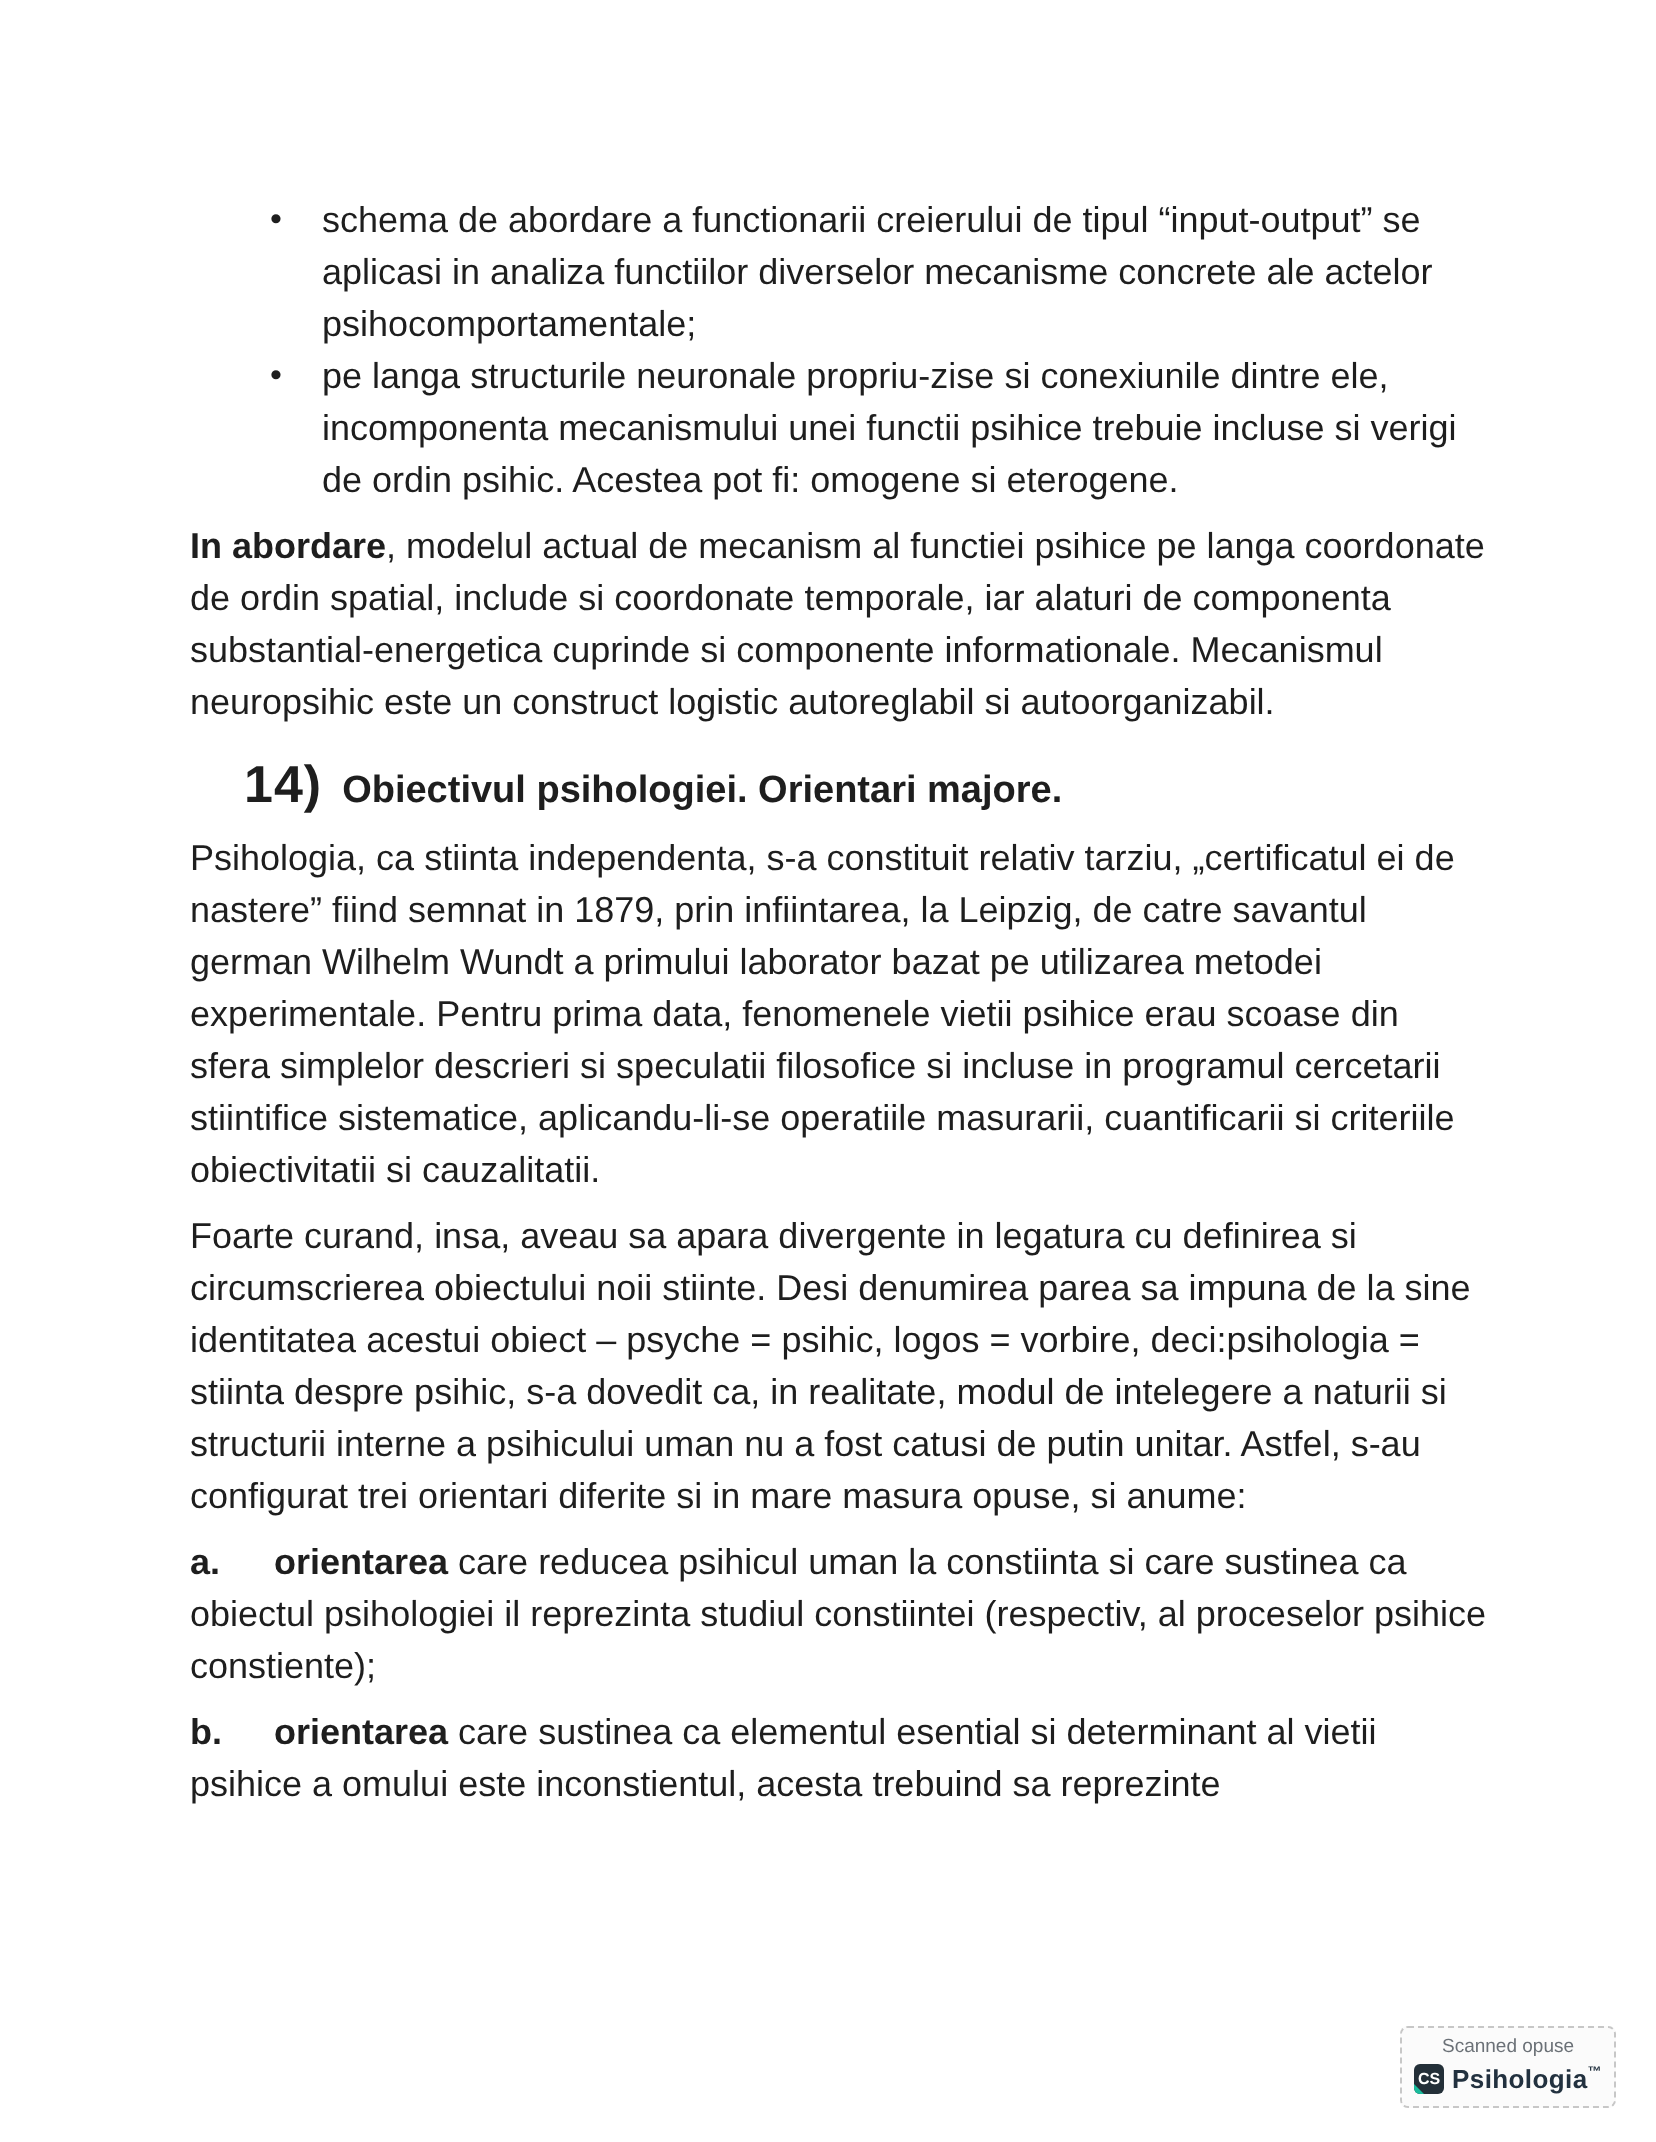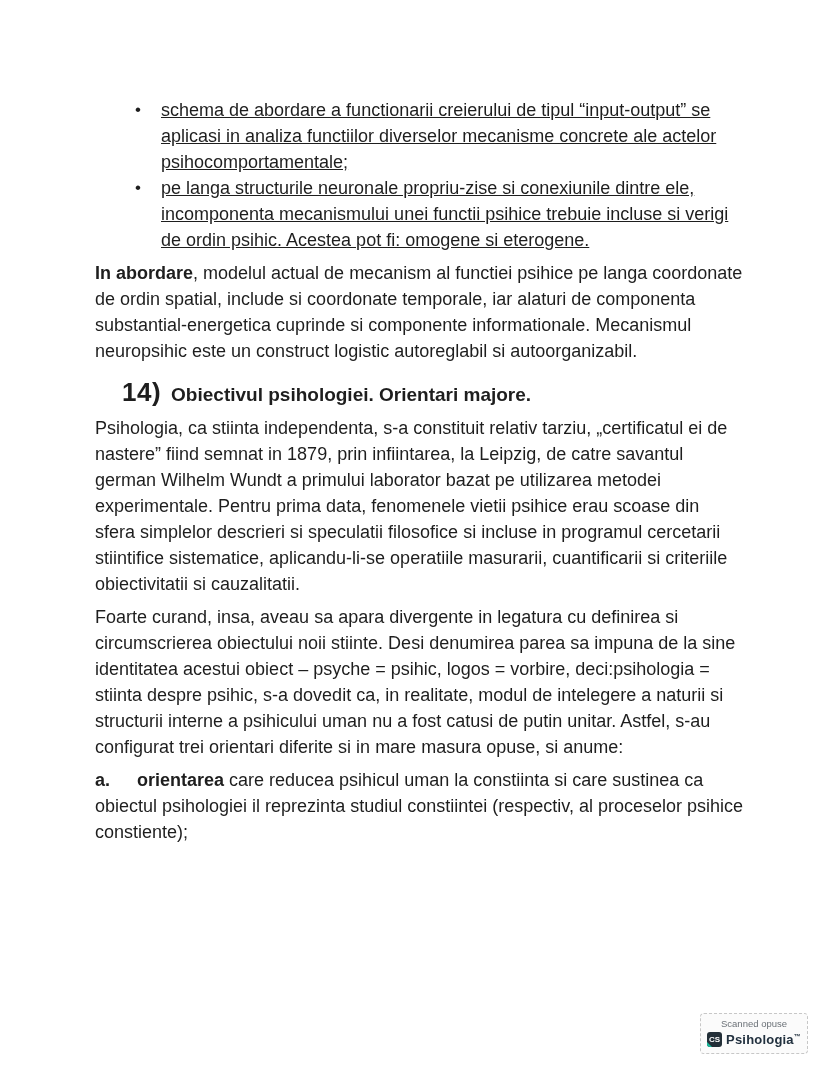"schema de abordare a functionarii" .bullets li { text-decoration: underline -> none }
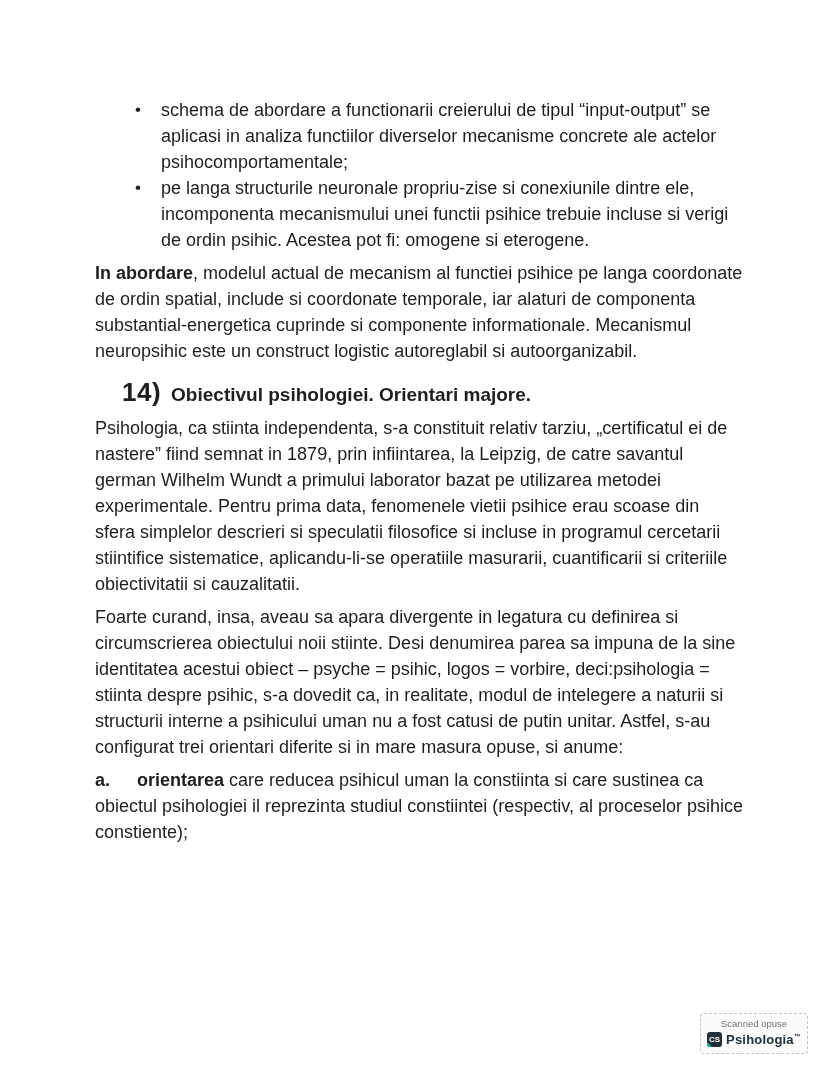"b. orientarea care sustinea ca" p.para { html: none -> <p><span>b.</span><b>orientarea</b><span> care sustinea ca elementul esential si determinant al vietii psihice a omului este inconstientul, acesta trebuind sa reprezinte</span></p> }
